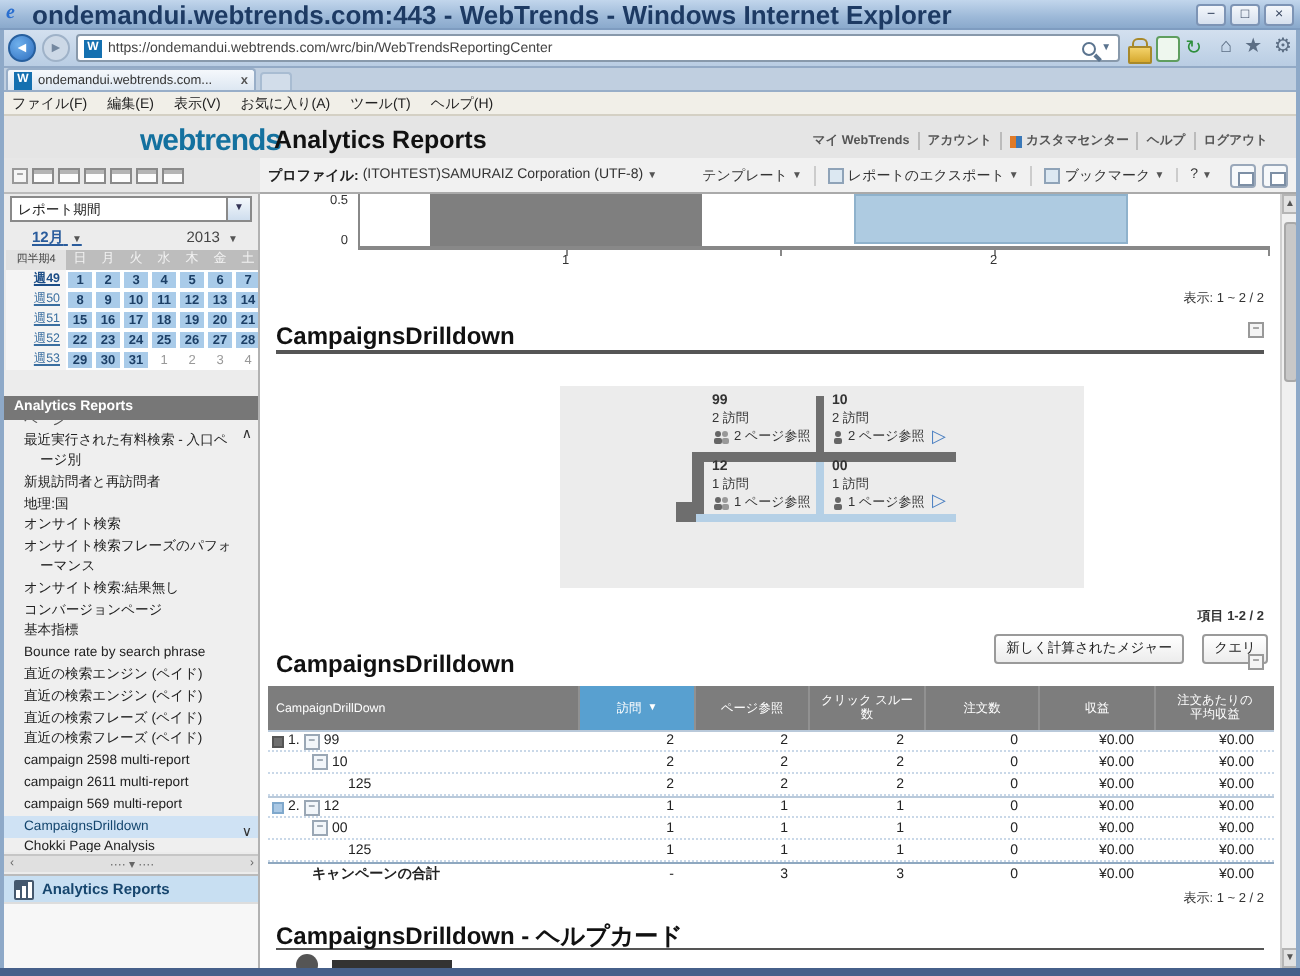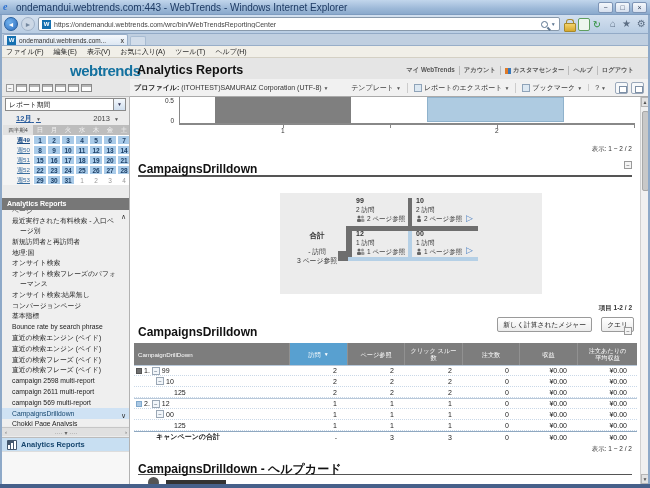"ondemandui.webtrends.com:443 - WebTrends" #titlebar .ttl { font-size: 10px -> 13px; font-weight: normal -> bold }
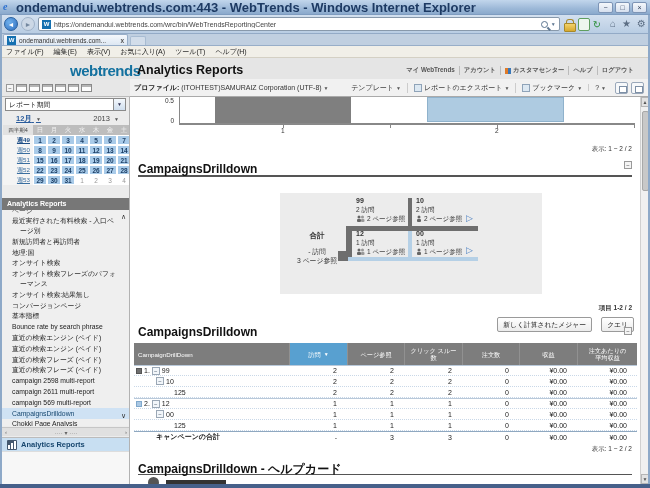"合計" div.dtot { html: <div> <b>合計</b> <span>- 訪問</span> <span>3 ページ参照</span> </div> -> none }
